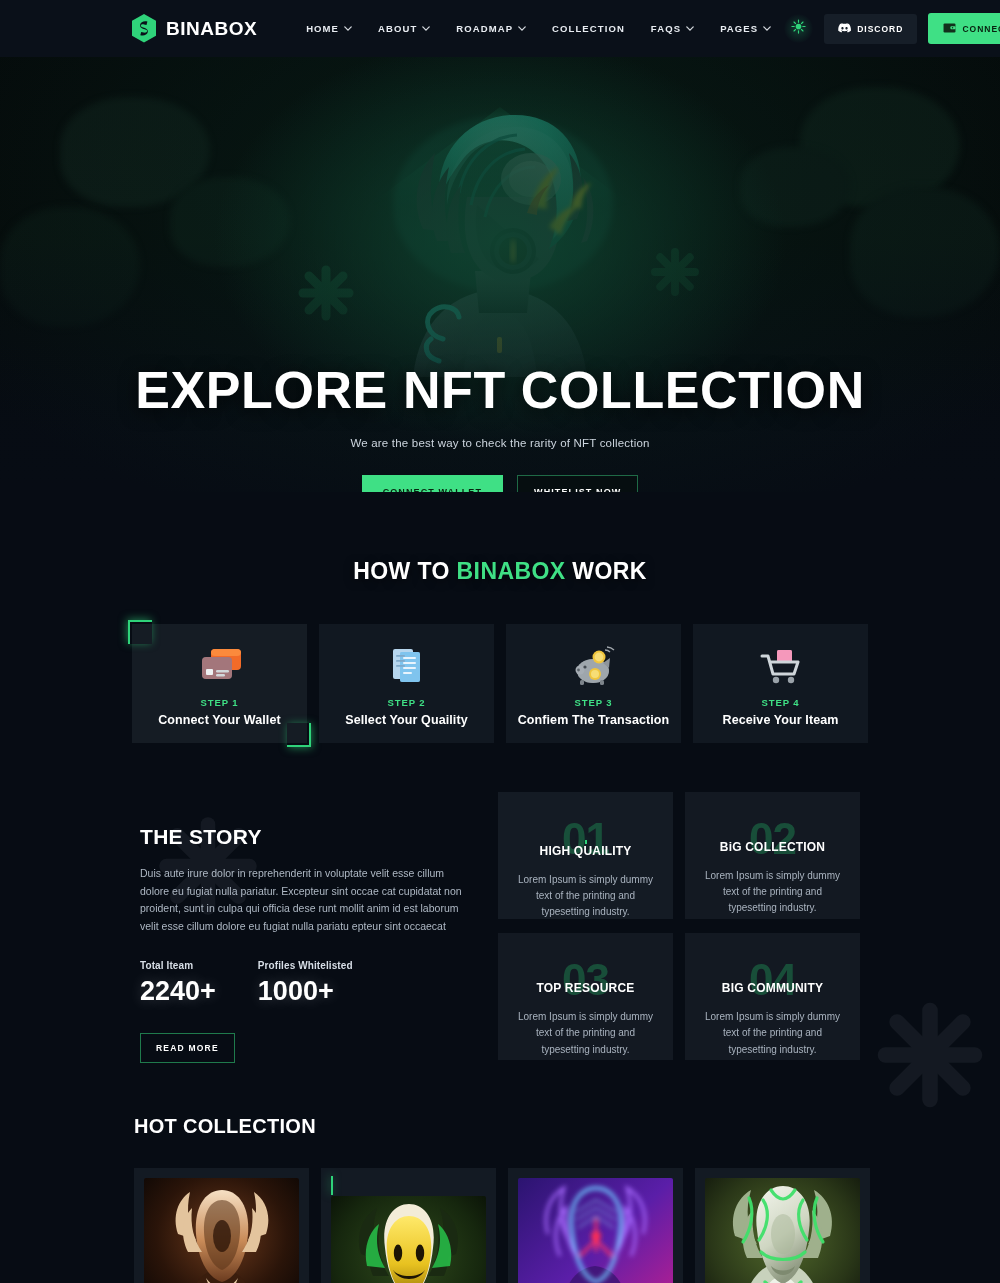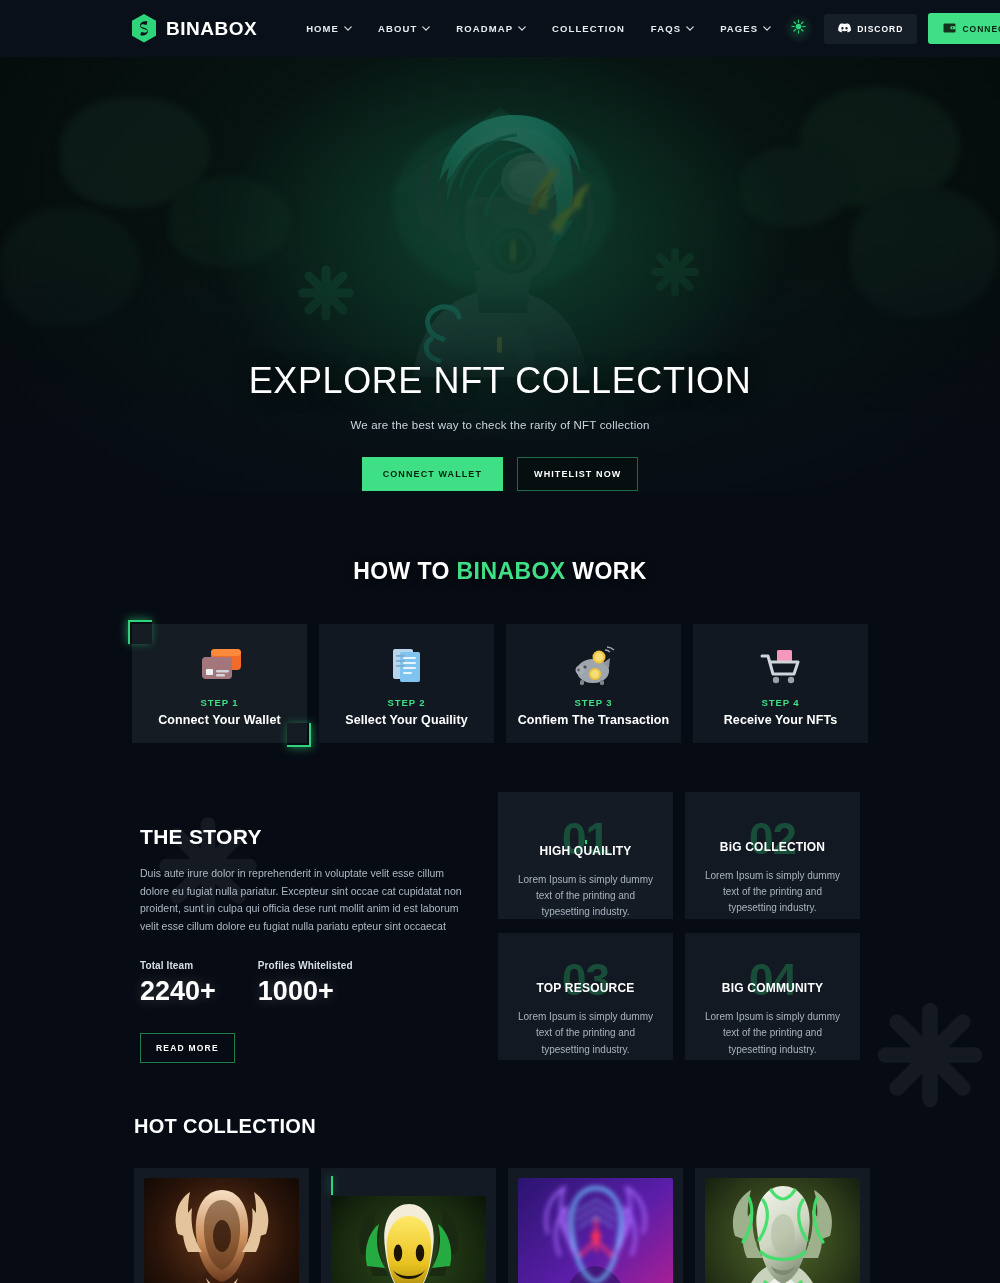"EXPLORE NFT COLLECTION" .hero-title { font-size: 36px -> 52px; font-weight: 400 -> 700 }
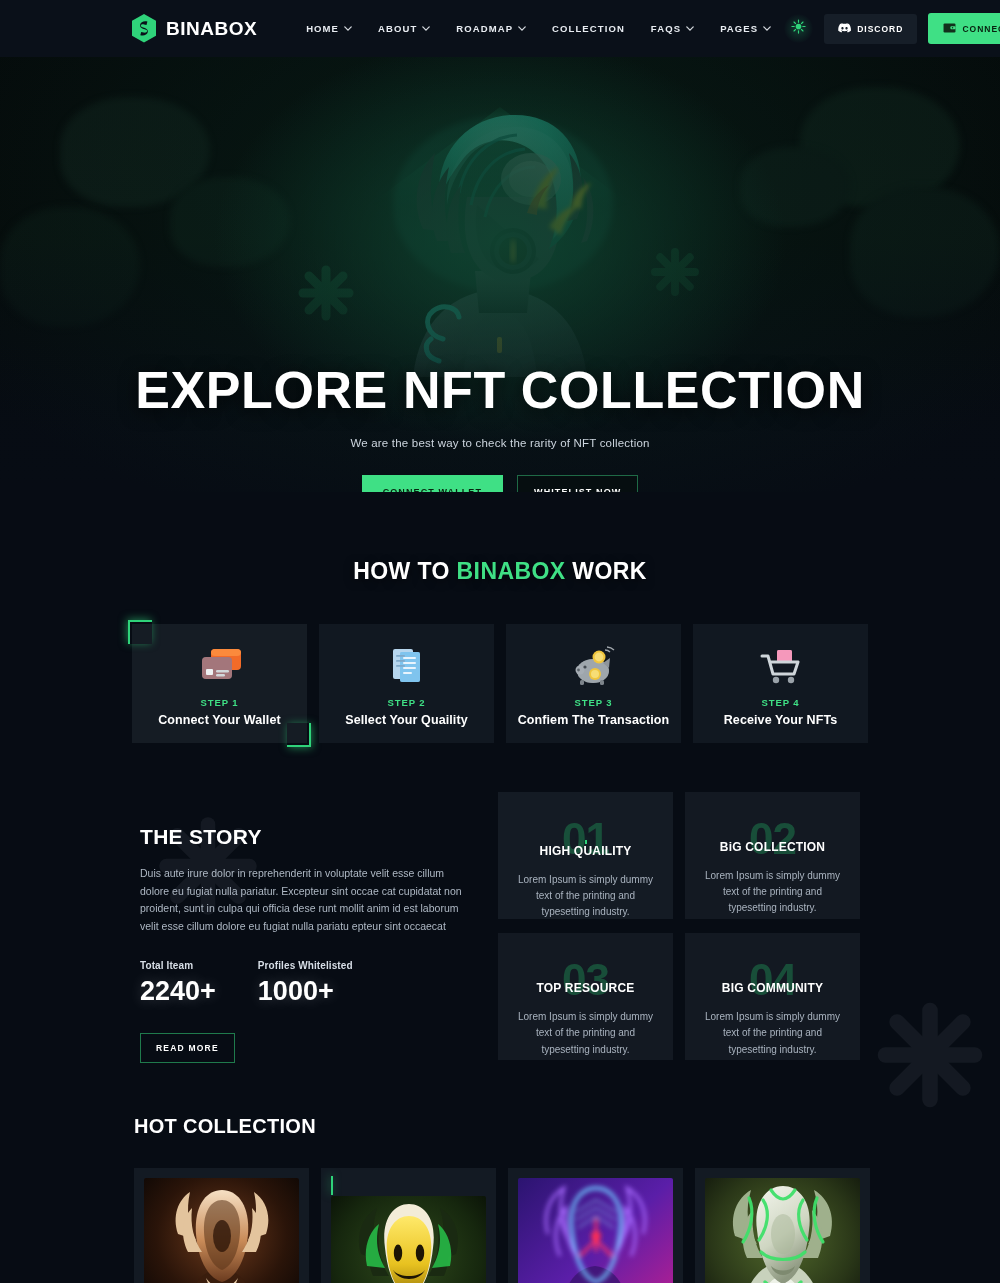"Receive Your NFTs" div.step-name { text: NFTs -> Iteam }
